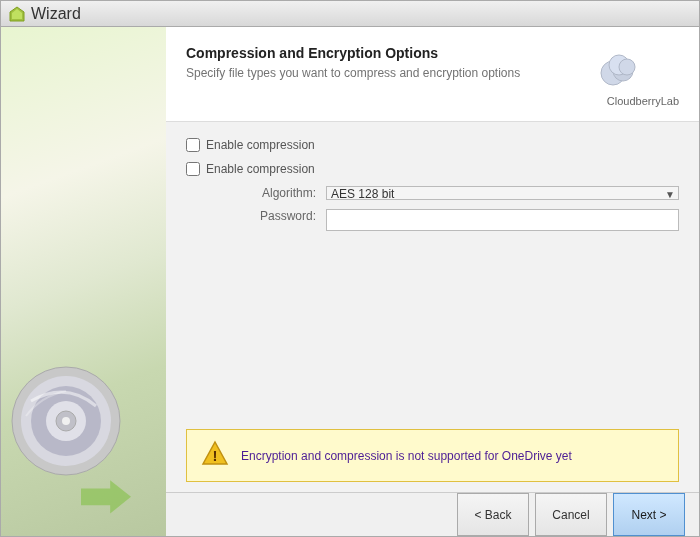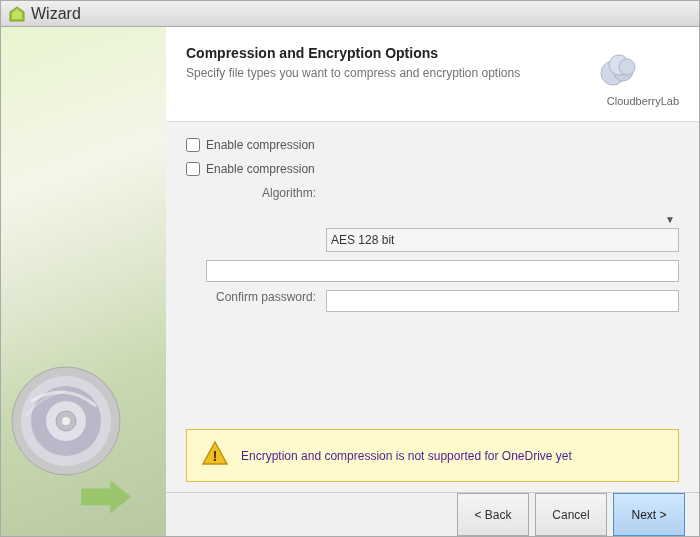"AES 128 bit" .select-wrapper select { height: 24px -> 14px; margin-top: 42px -> none }
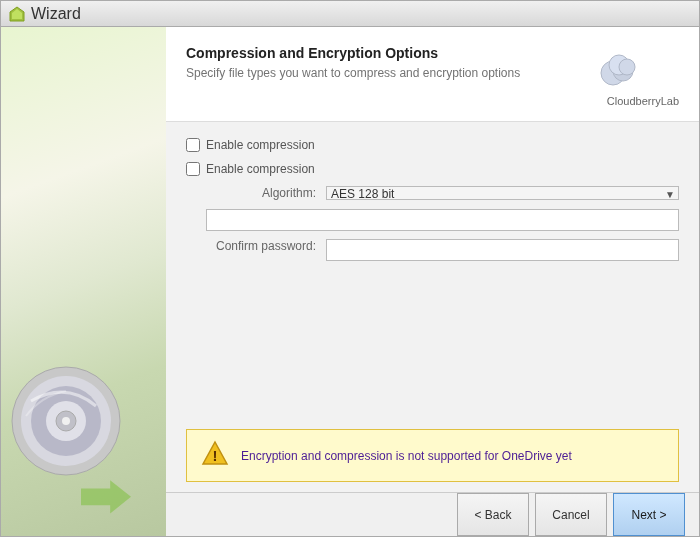"Password:" span.field-label { html: none -> <span>Password:</span> }
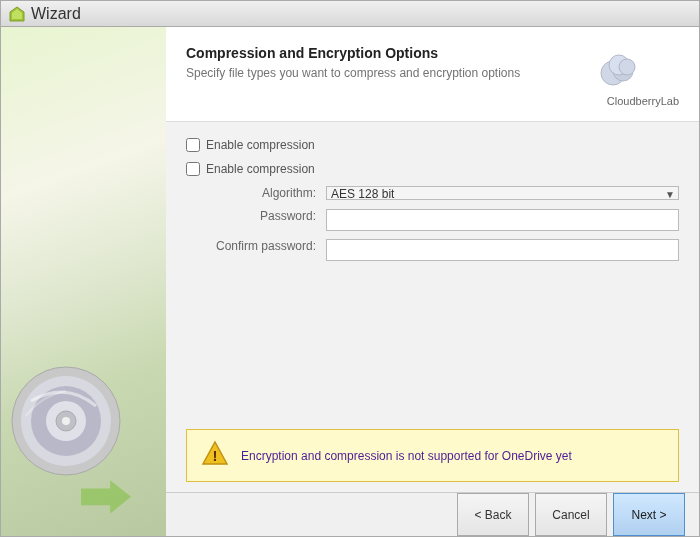"Confirm password:" div.field-row { html: <div> <span>Confirm password:</span> <input> </div> -> none }
